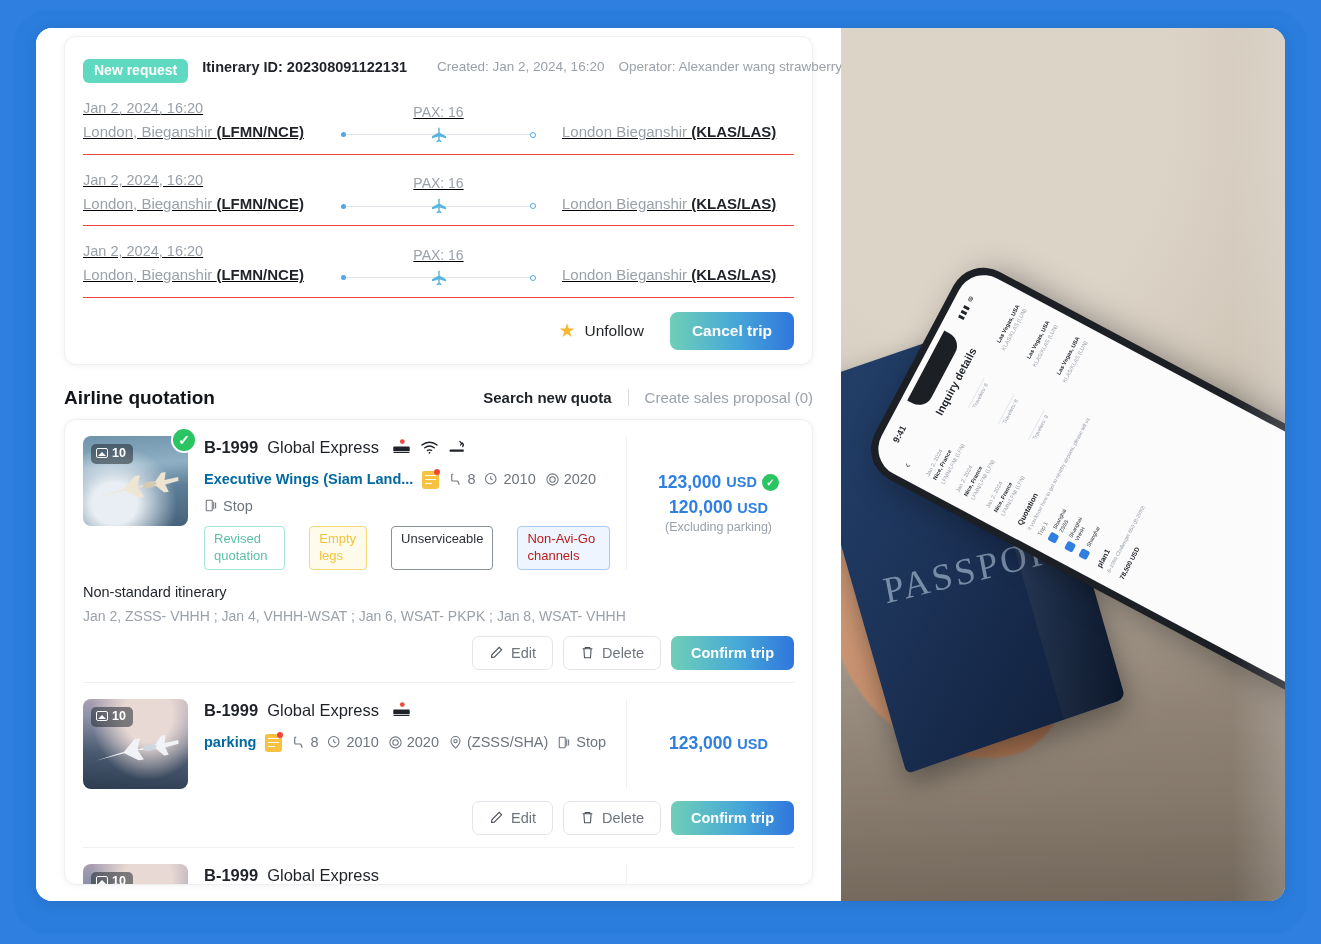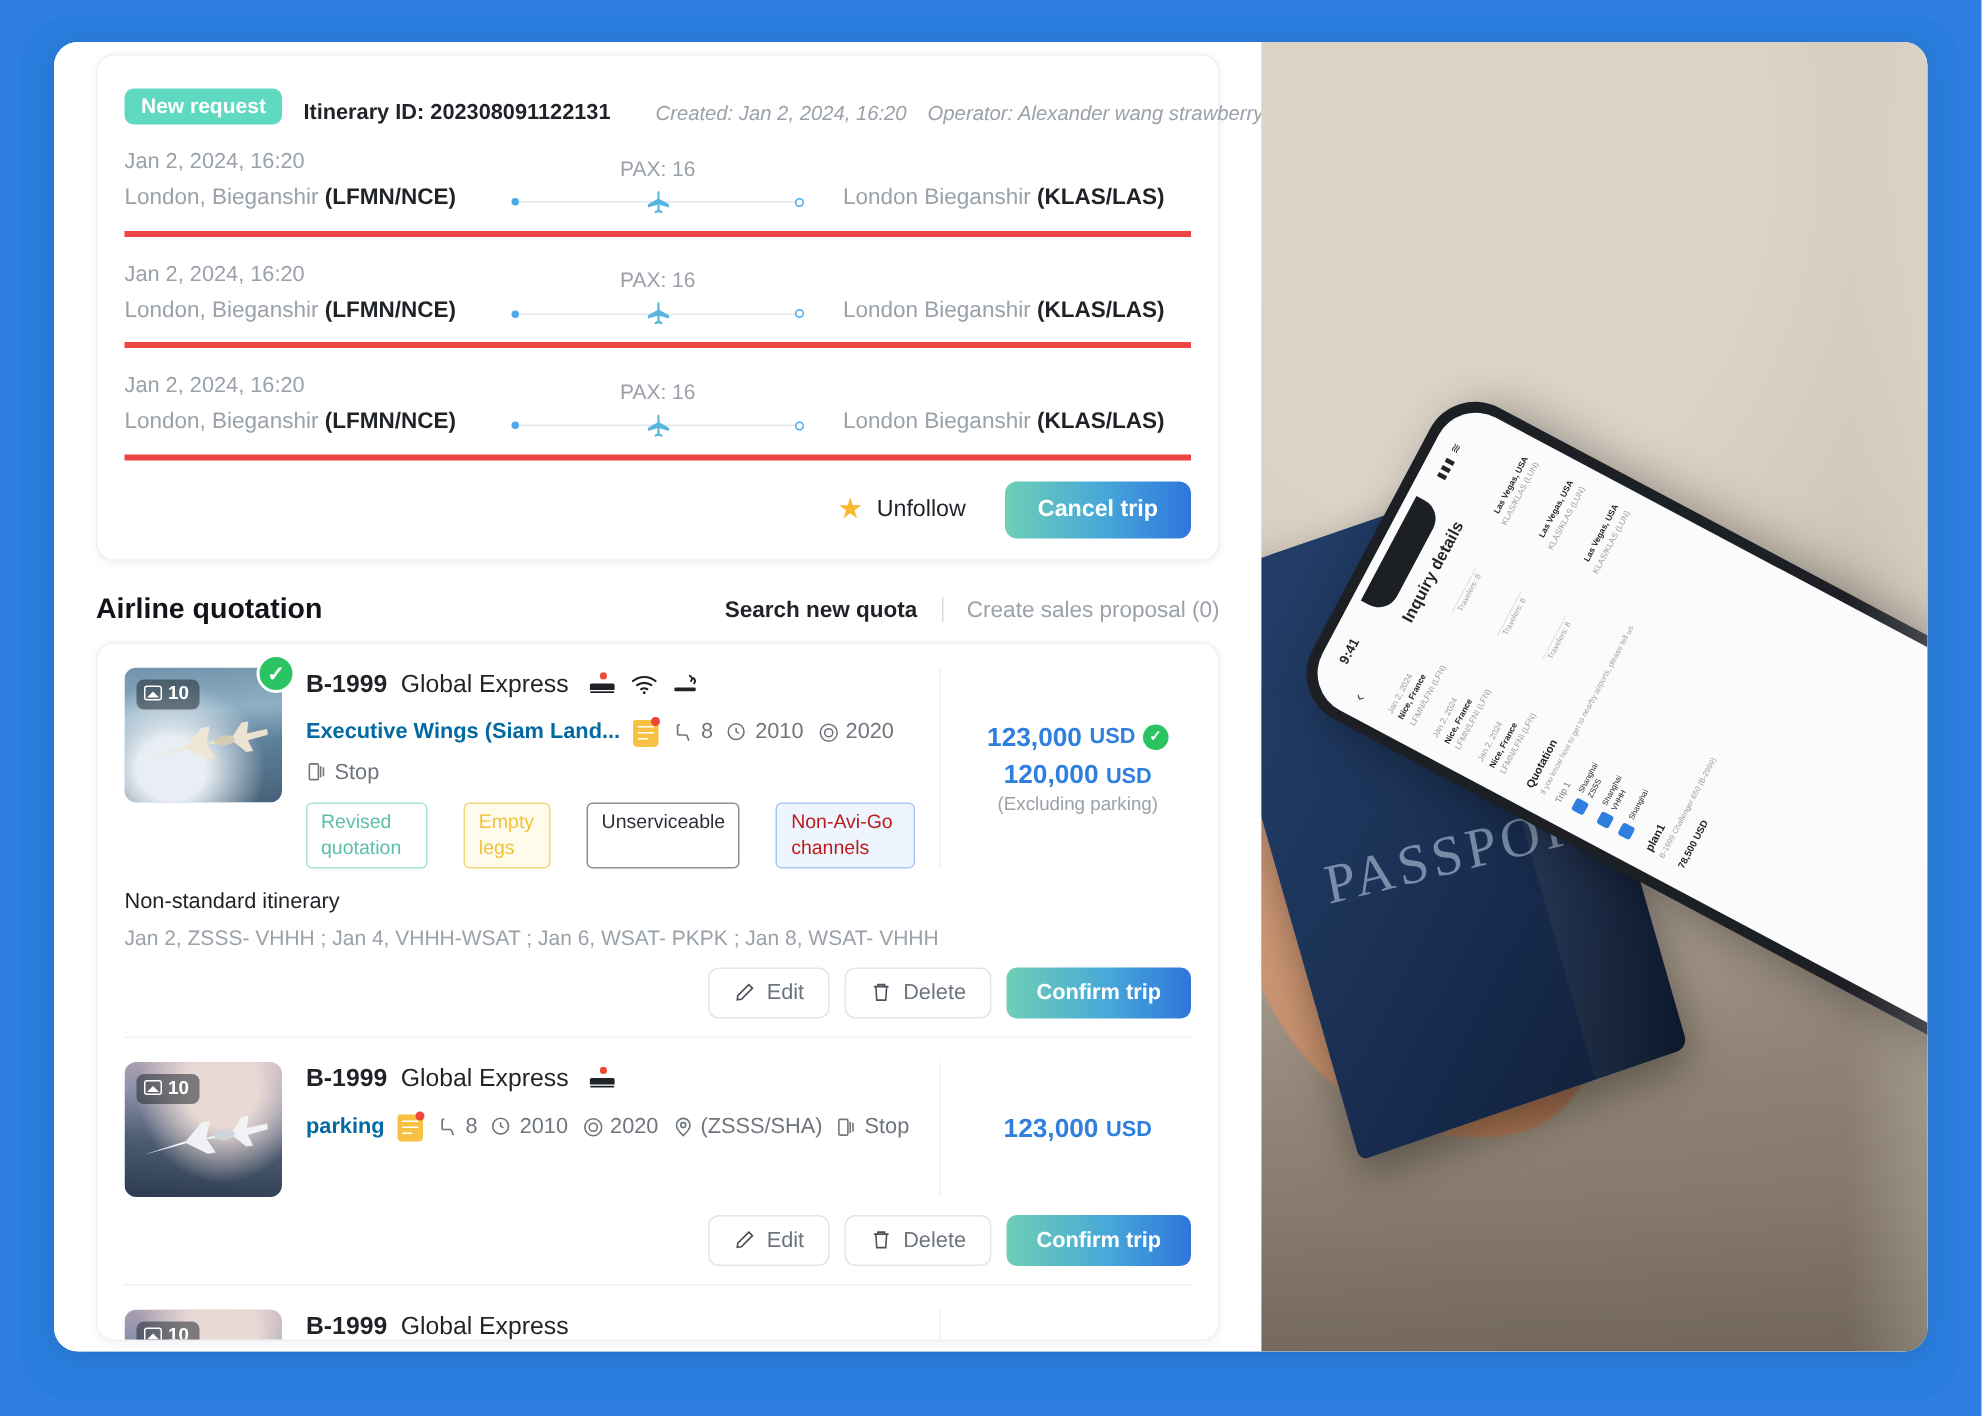"New request" .sum-head { align-items: flex-end -> flex-start }
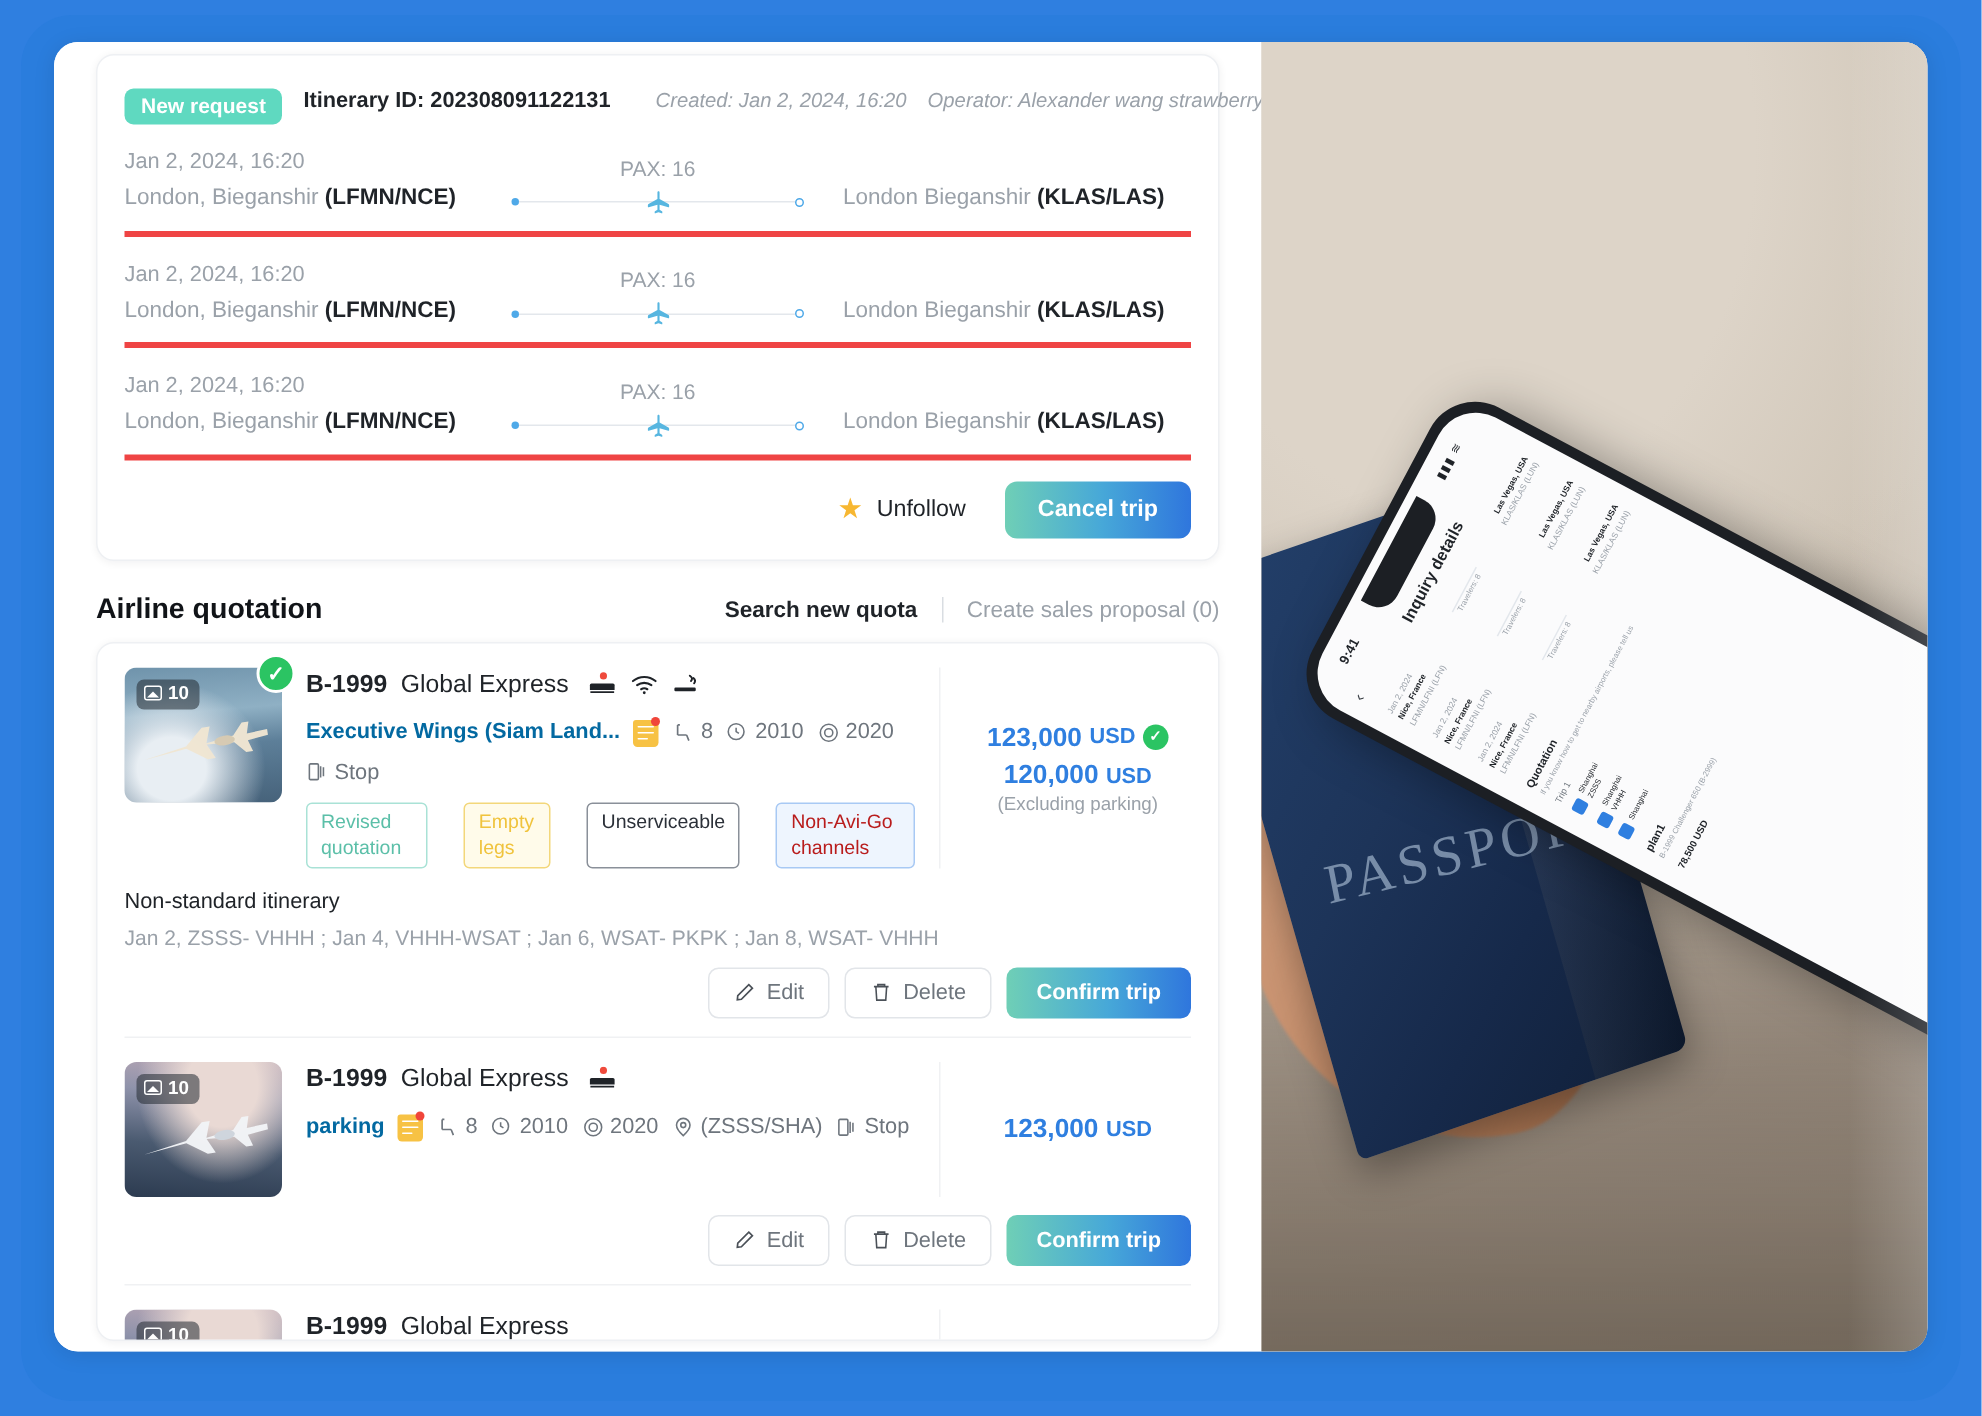"Created: Jan 2, 2024, 16:20" .meta { font-style: italic -> none }
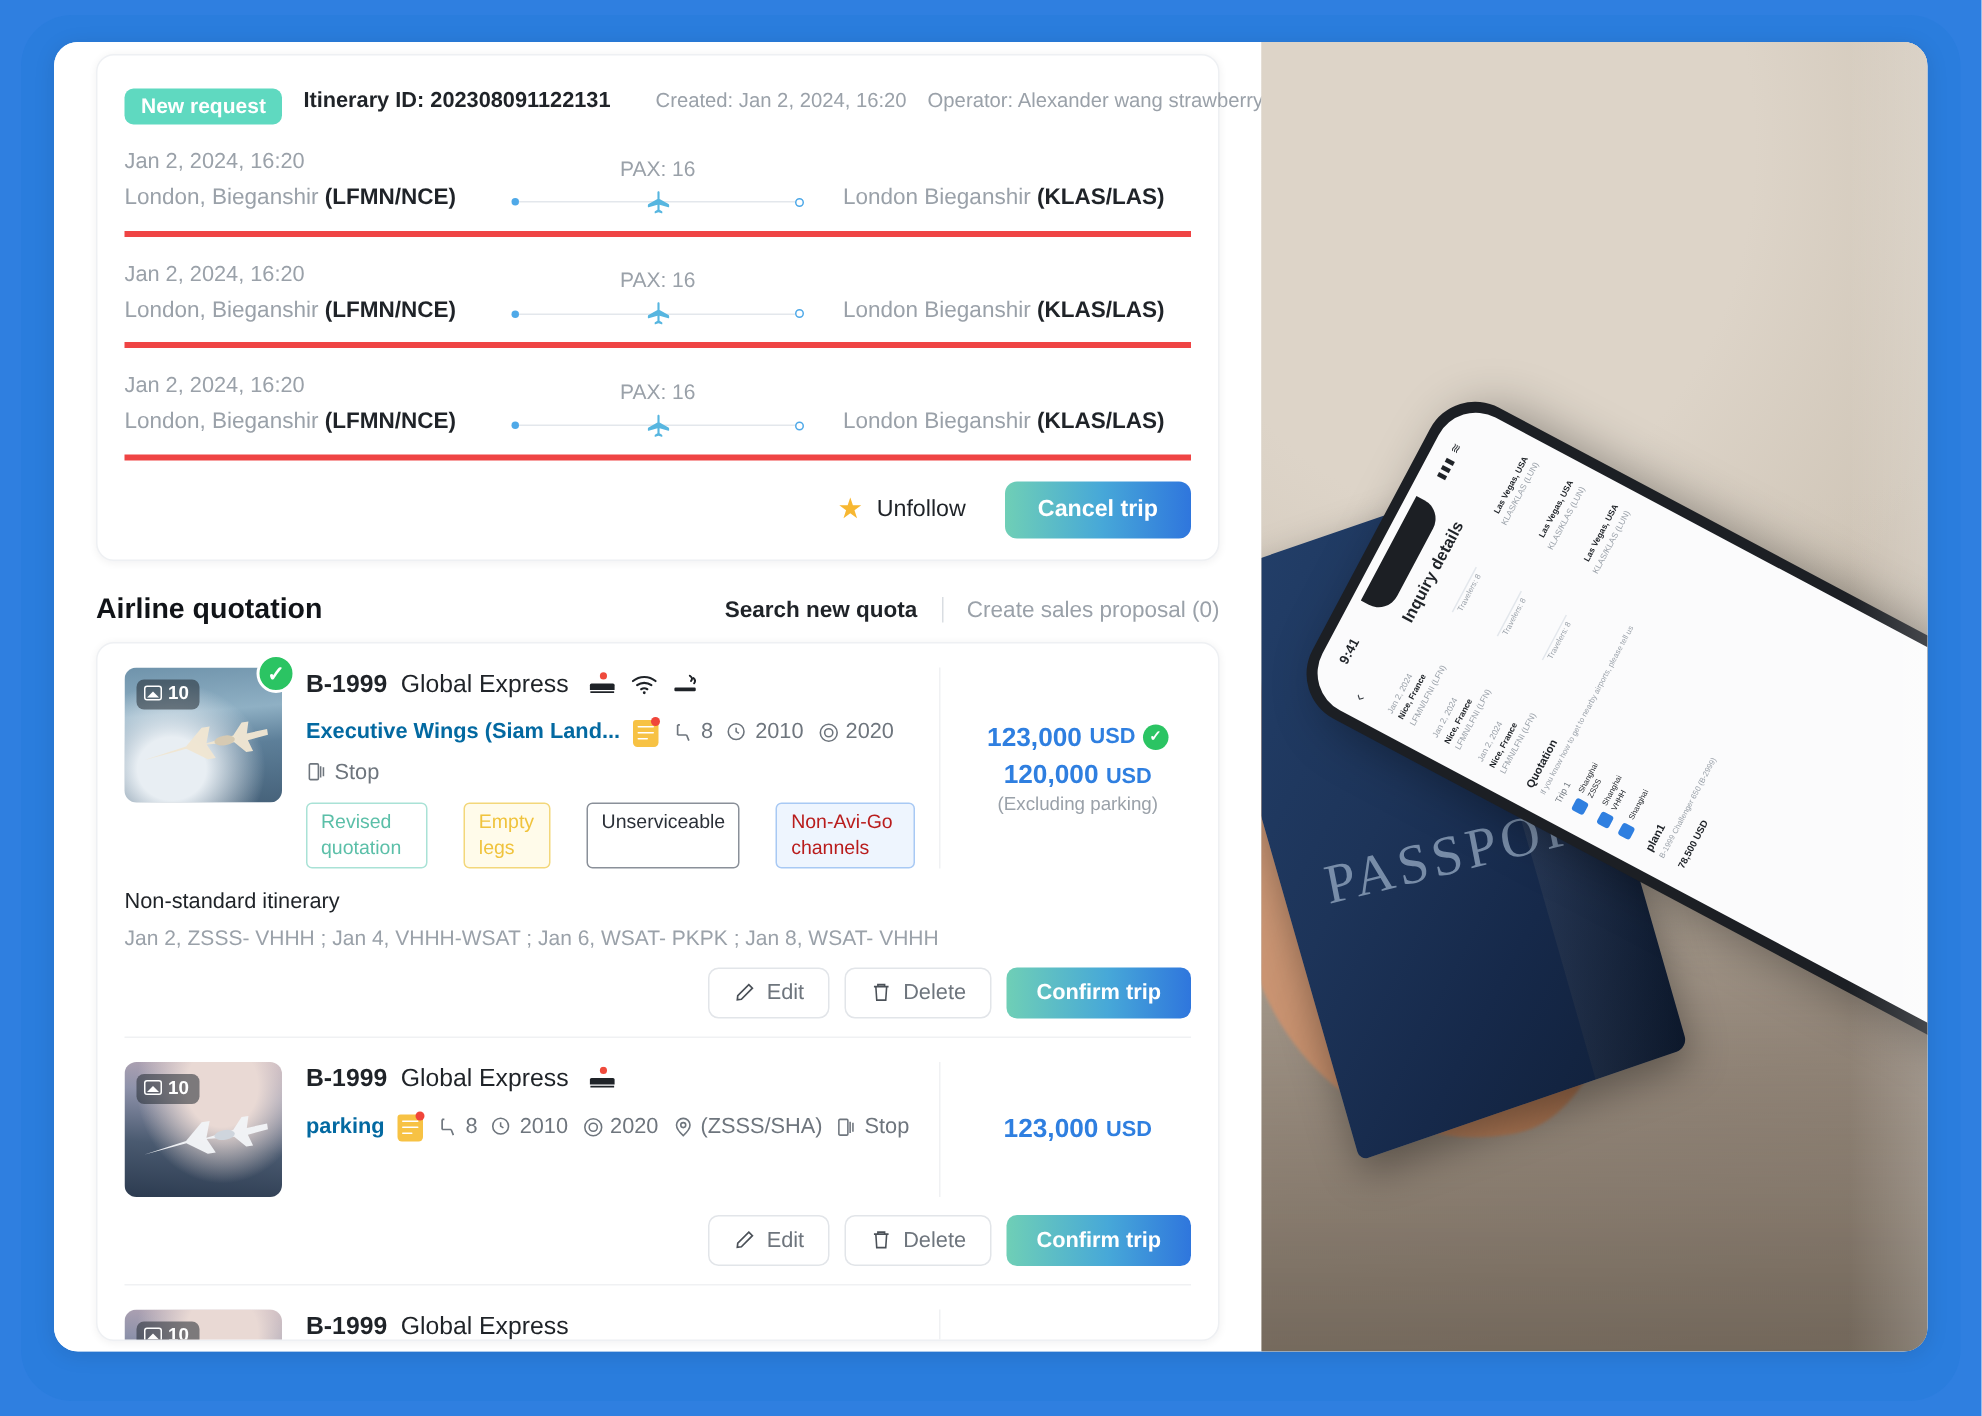"Jan 2, 2024, 16:20" .leg { border-bottom: 4px solid #ef4444 -> 1px solid #ef4444; text-decoration: none -> underline }
